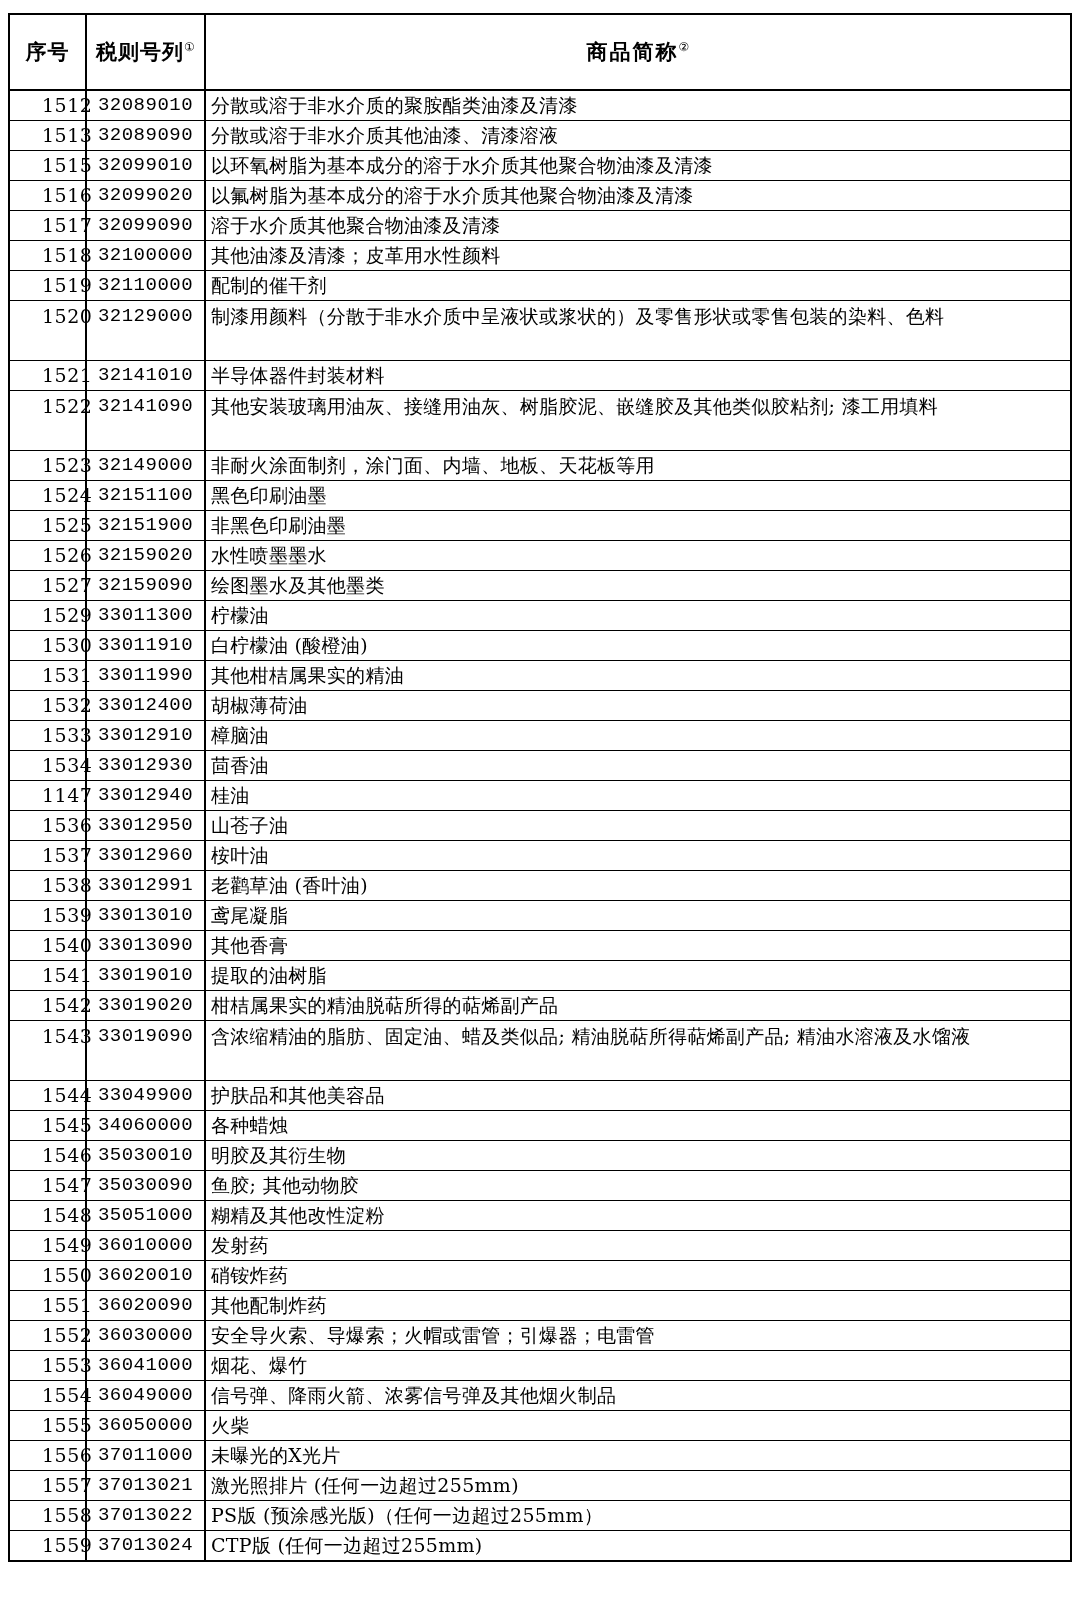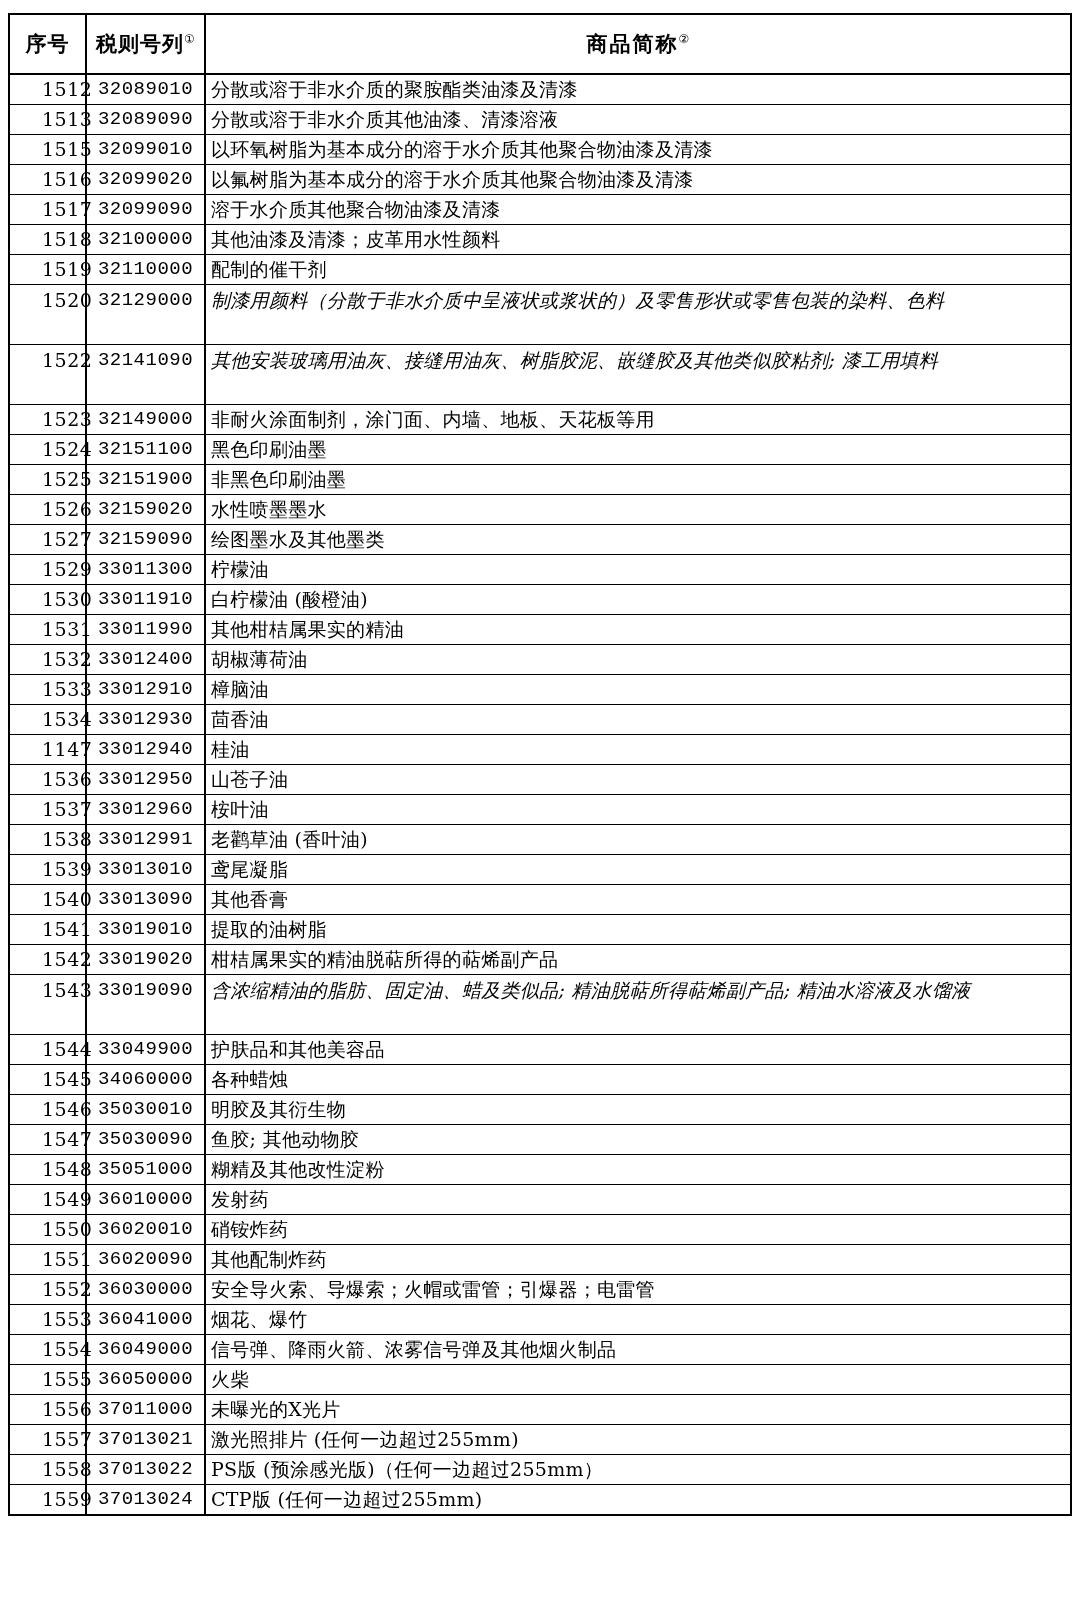"序号" thead th { padding: 0 -> 8px }
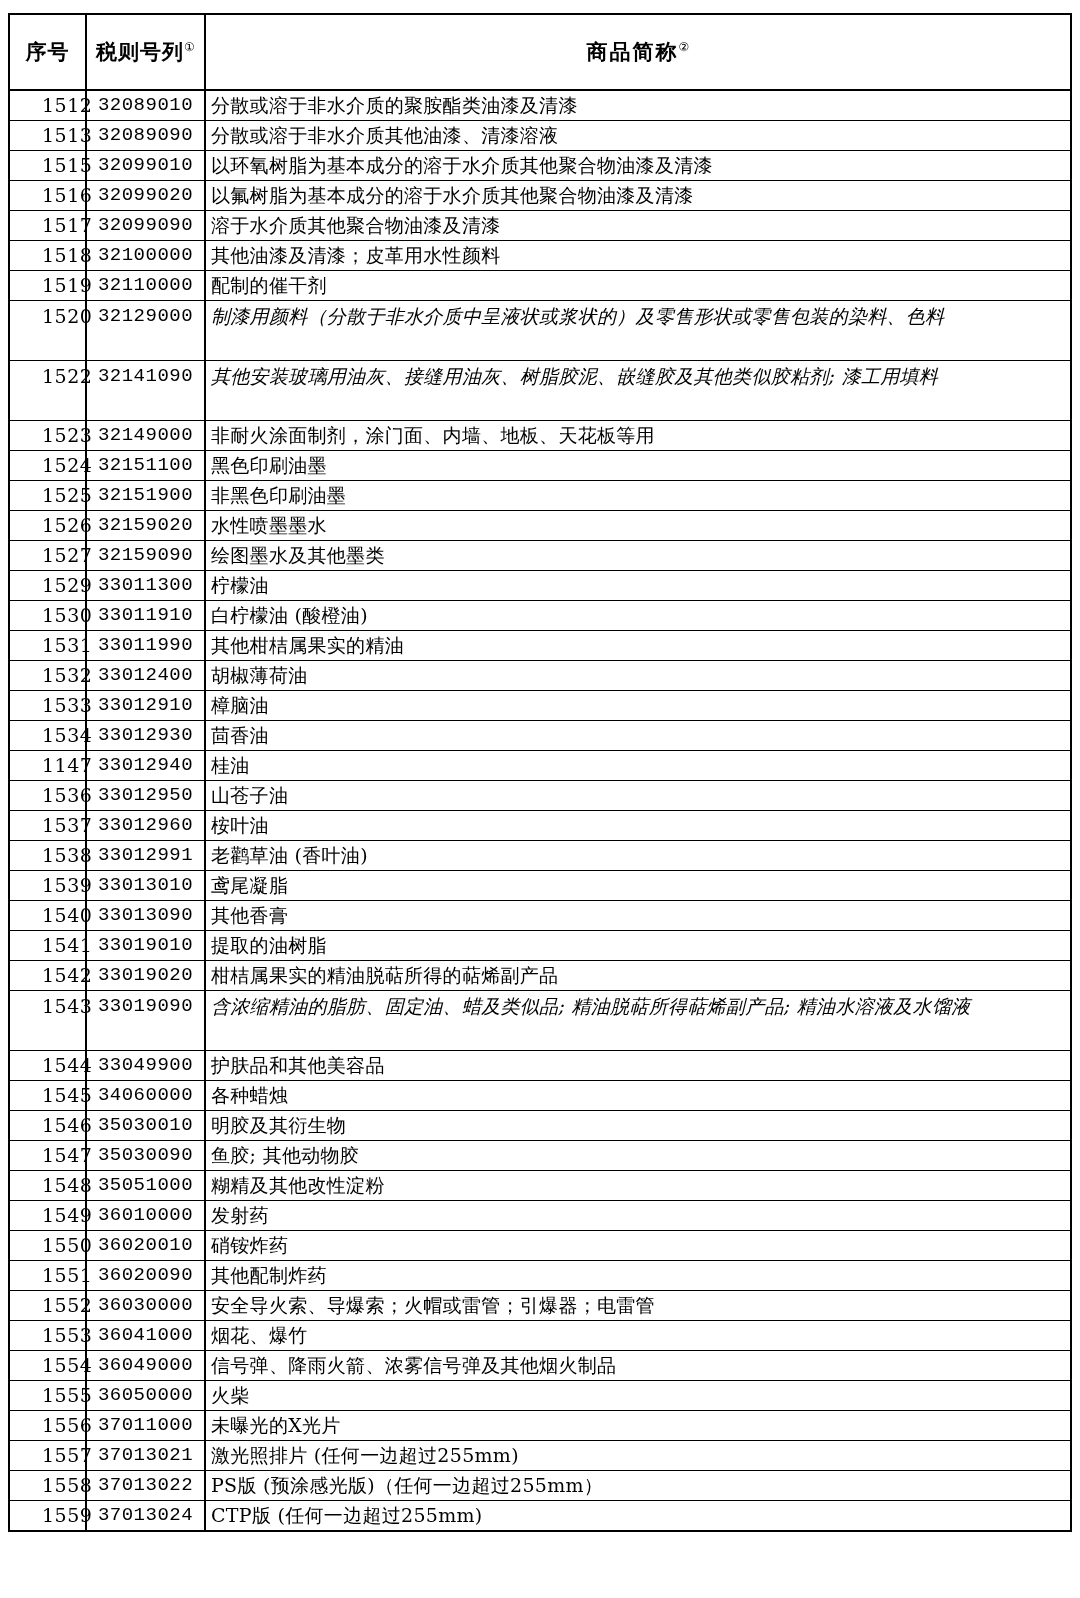"制漆用颜料（分散于非水介质中呈液状或浆状的）及零售形状或零售包装的染料、色料" tbody tr.r2 td.name { font-style: italic -> none }
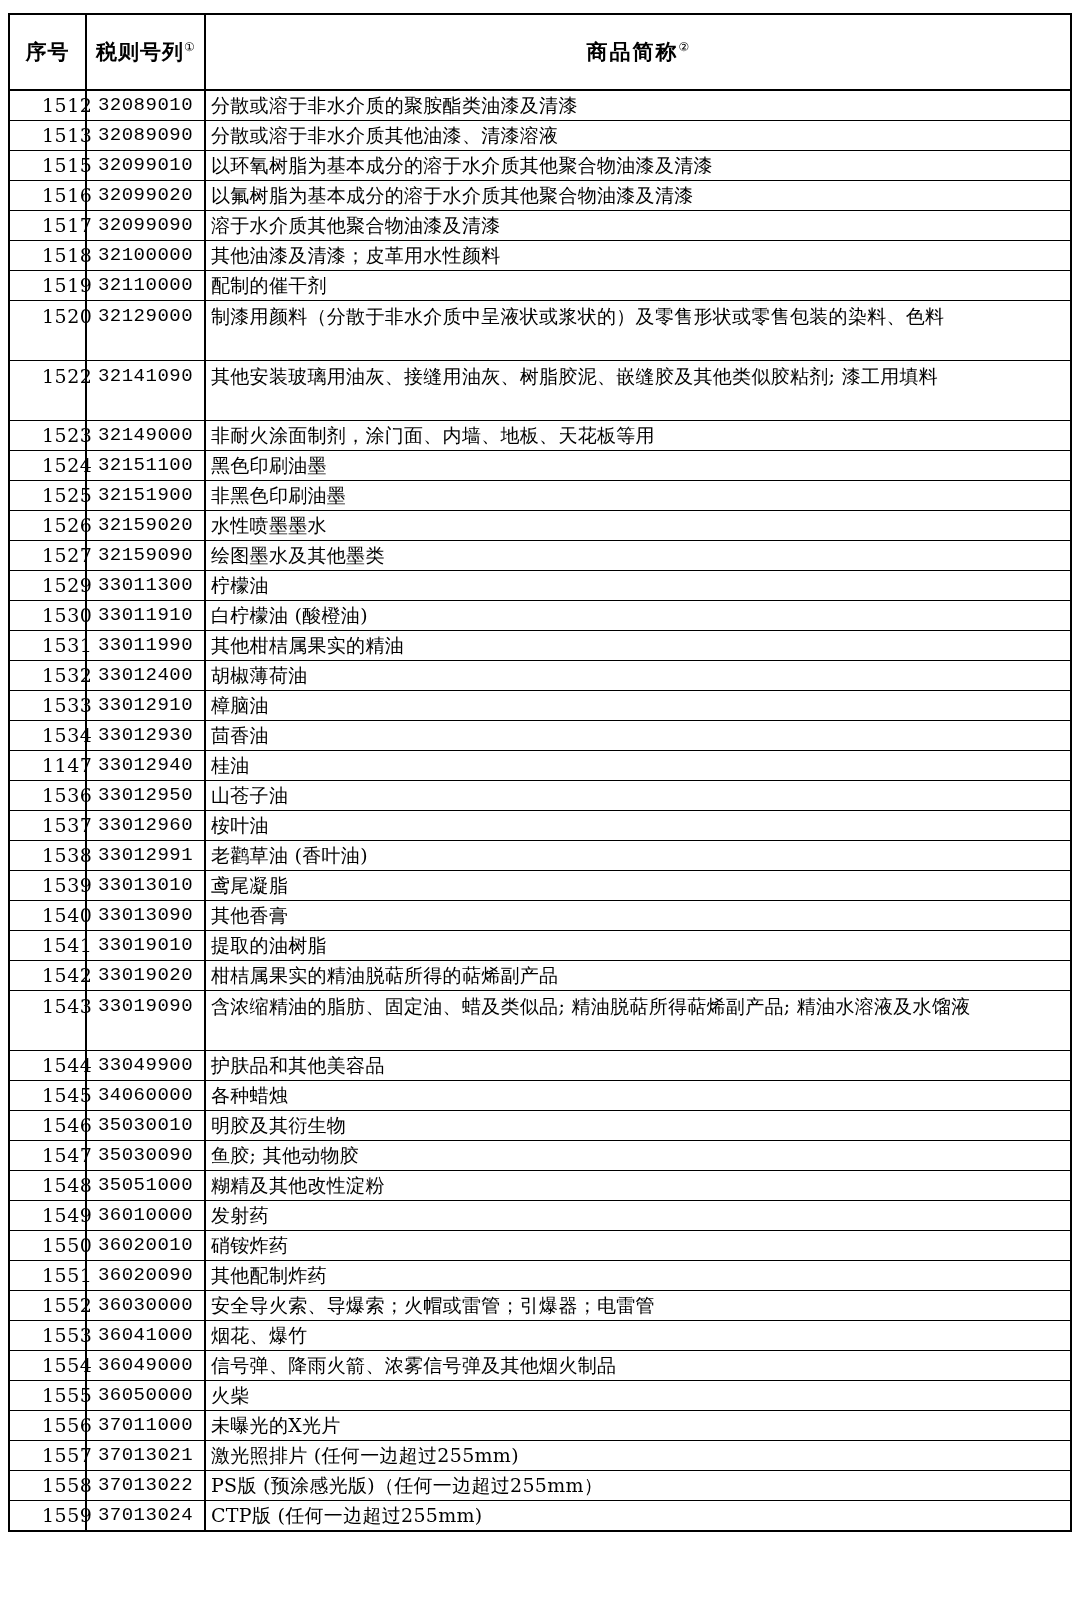"1521" tr.r1 { html: none -> <tr> <td>1521</td> <td>32141010</td> <td>半导体器件封装材料</td> </tr> }
